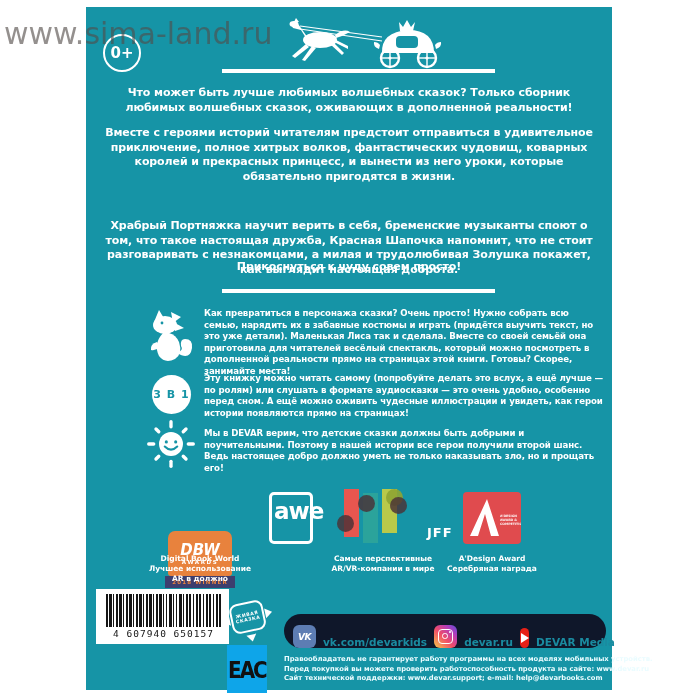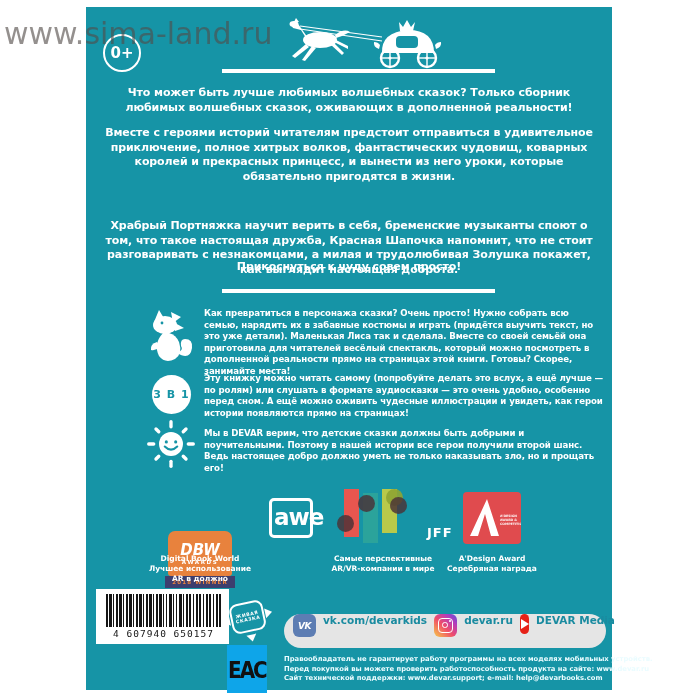"awe" .awe { height: 40px -> 52px }
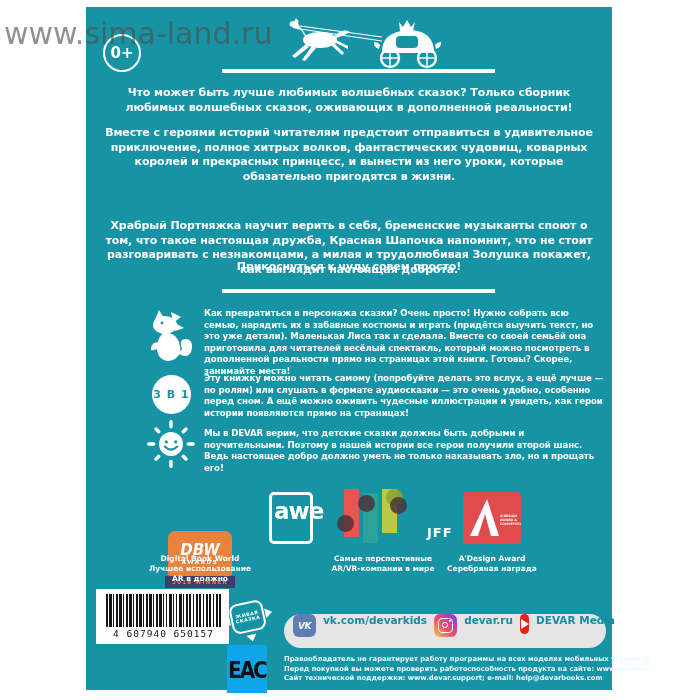"VK" .social-pill { align-items: flex-start -> flex-end; background: #e5e5e5 -> #0f172a }
